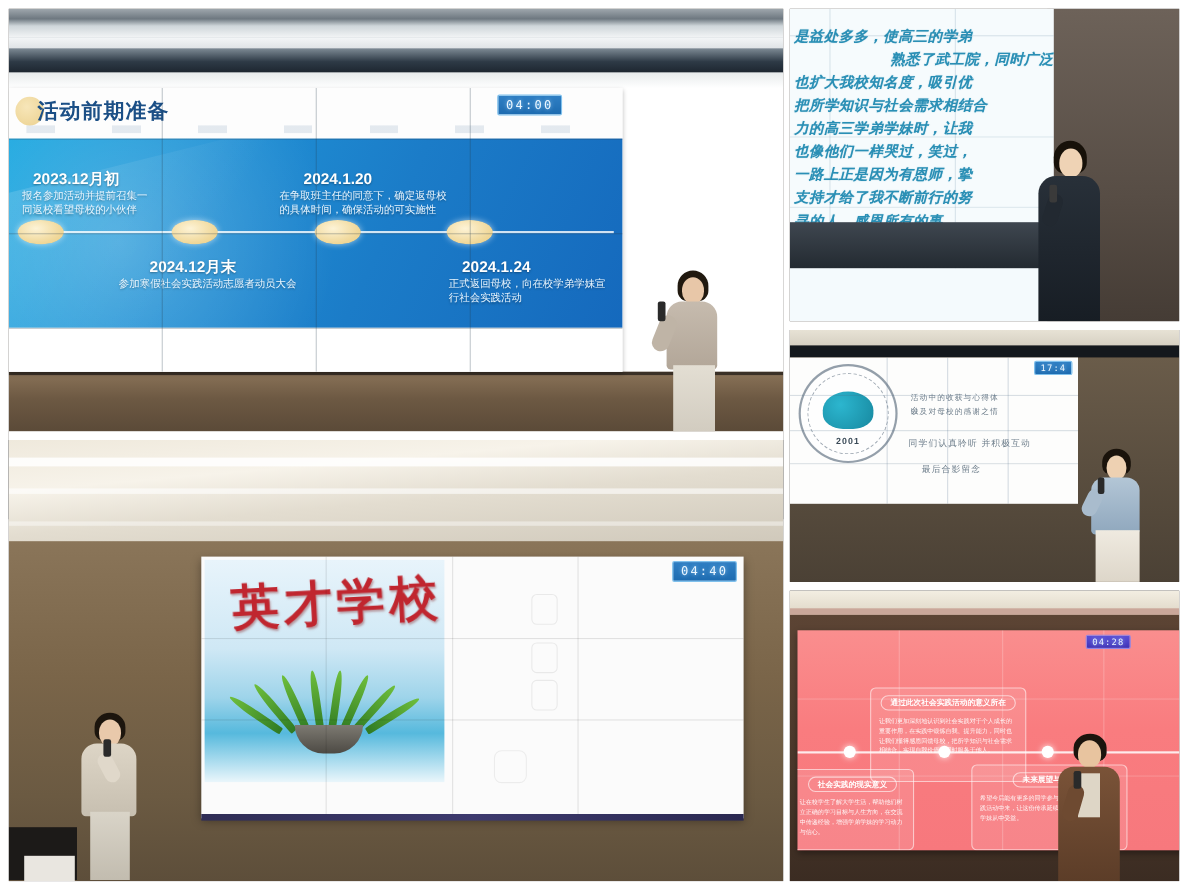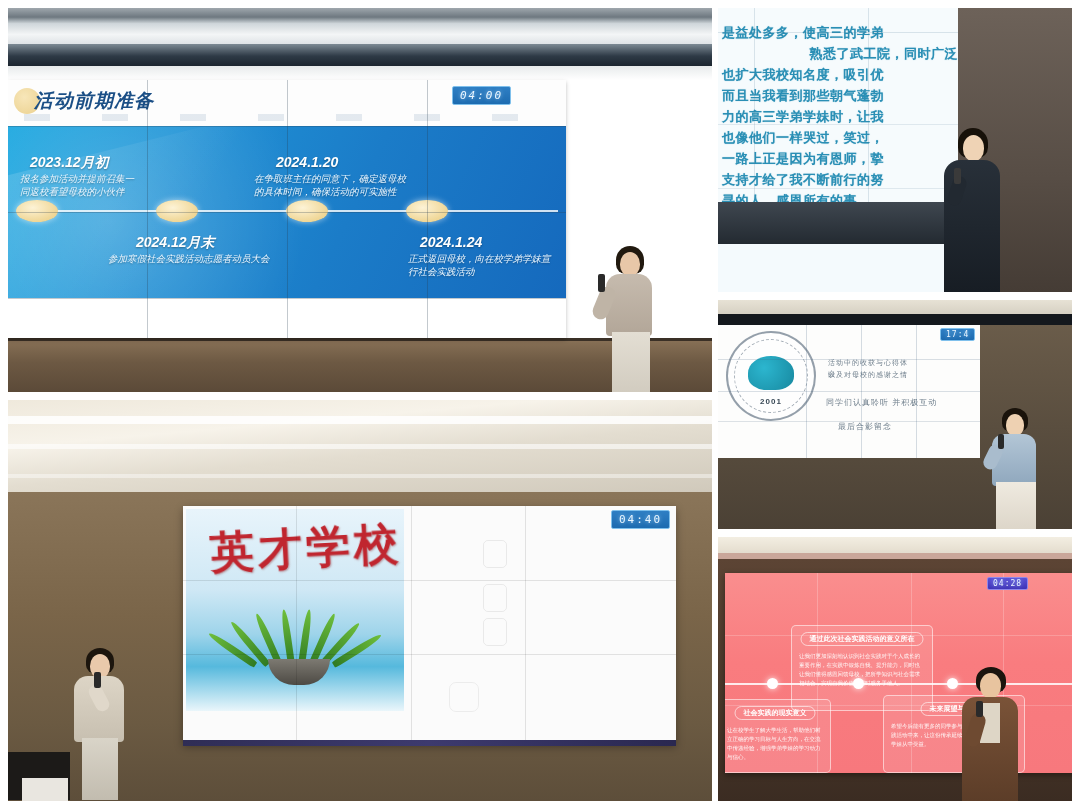"是益处多多，使高三的学弟" .screen3 { font-style: none -> italic }
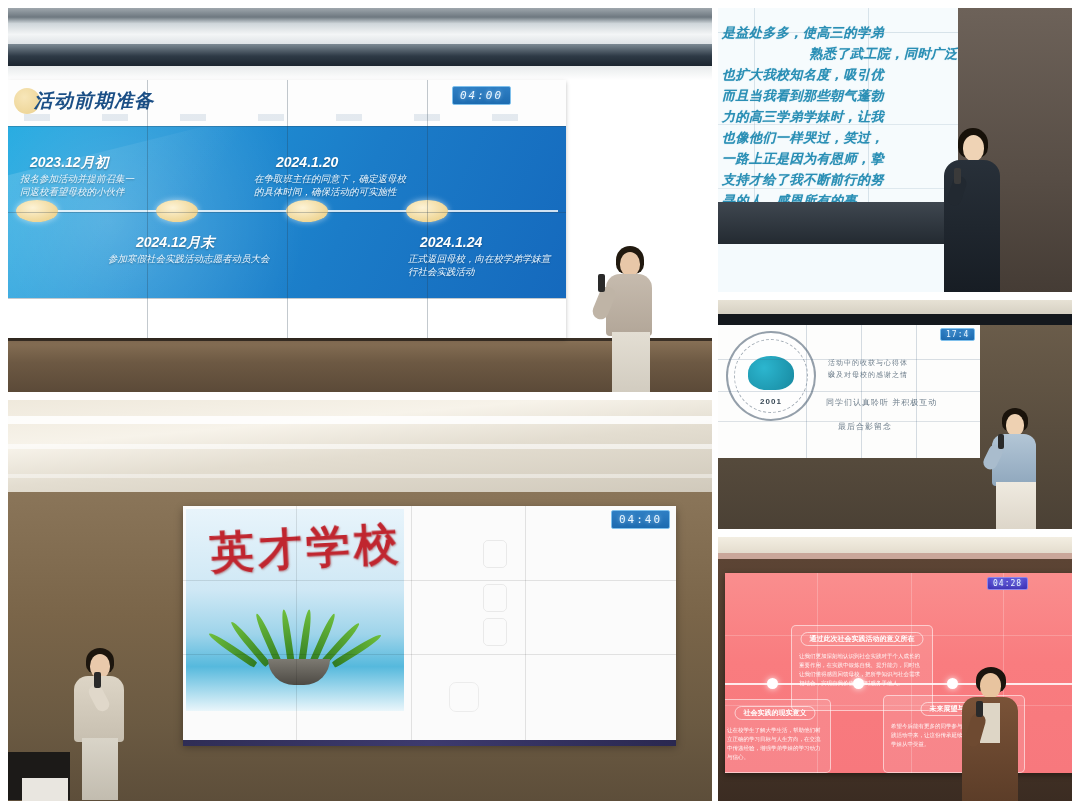"活动前期准备" .p1 { font-style: italic -> none }
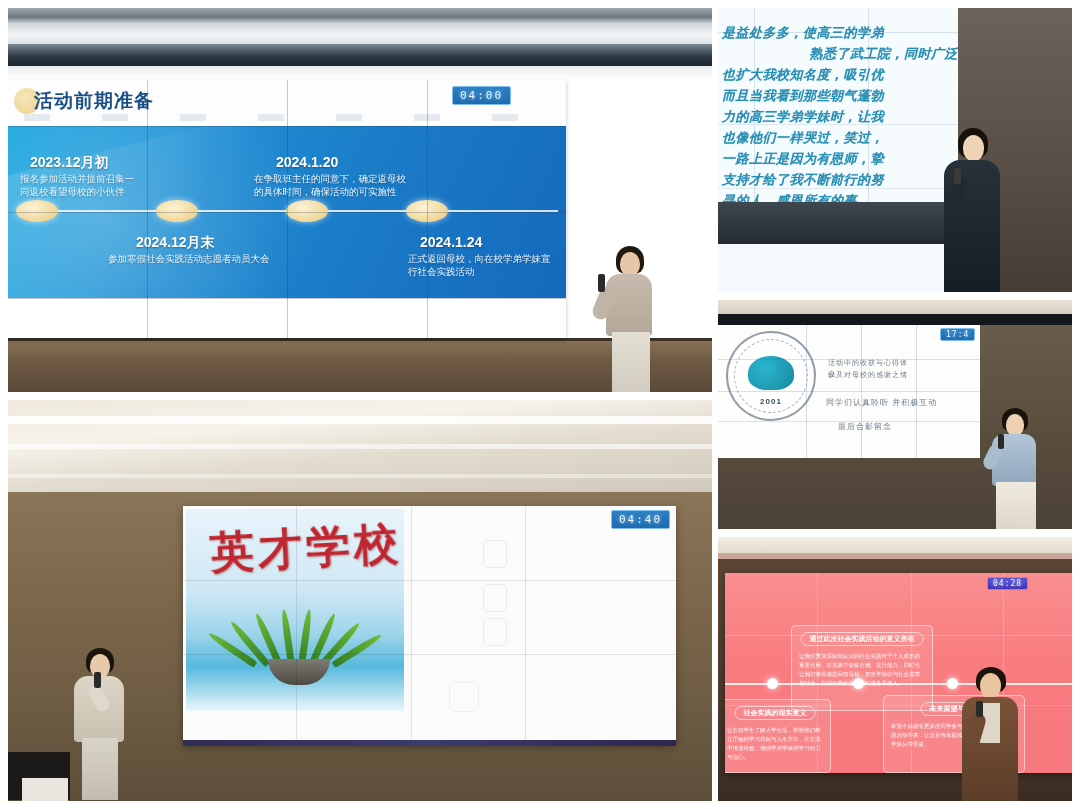"而且当我看到那些朝气蓬勃" div { text: 而且当我看到那些朝气蓬勃 -> 把所学知识与社会需求相结合 }
